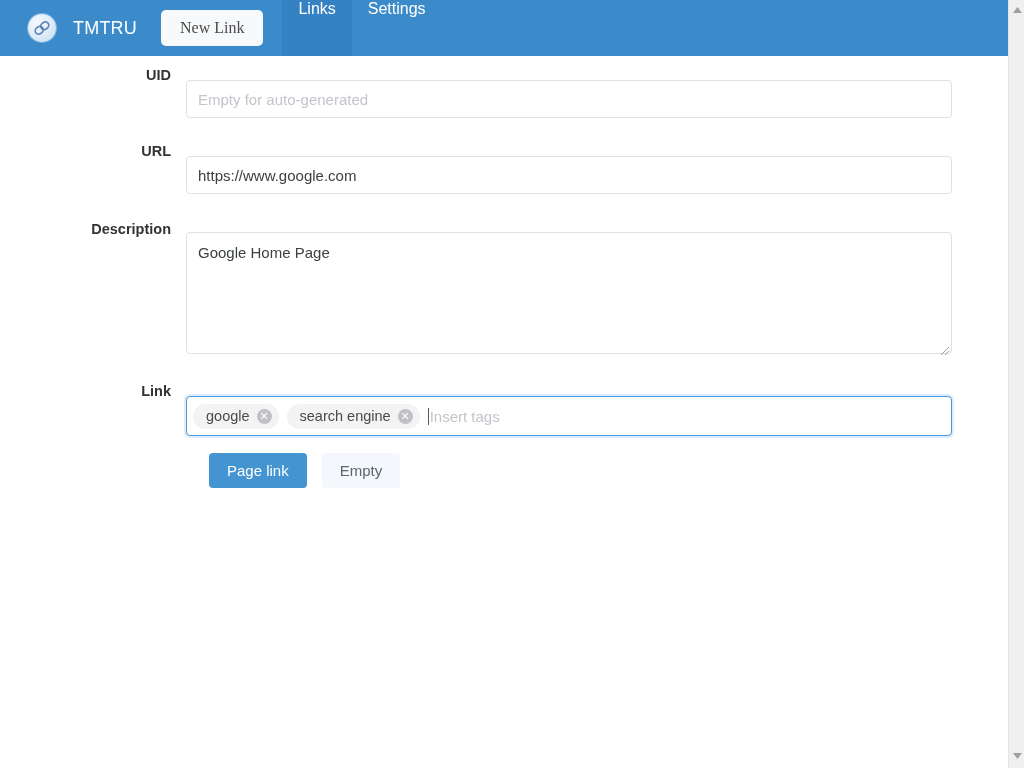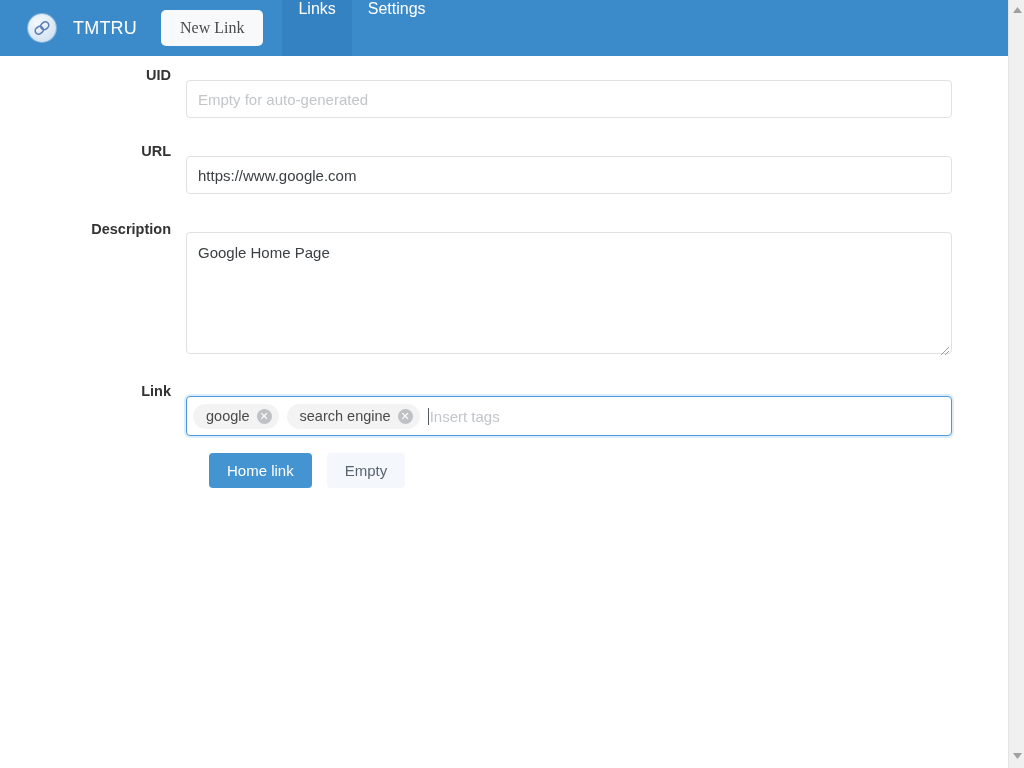"Home link" button { text: Home -> Page }
